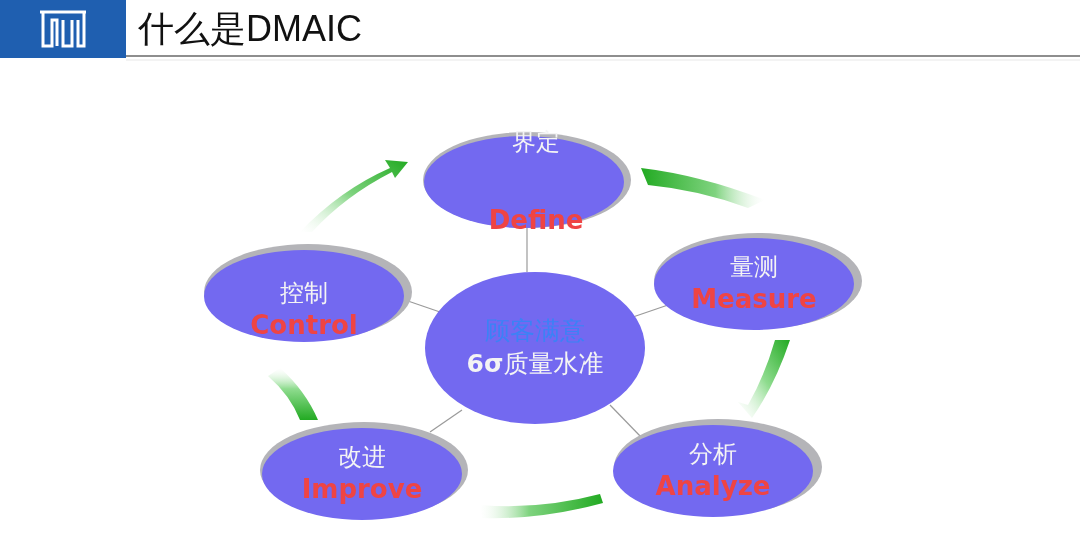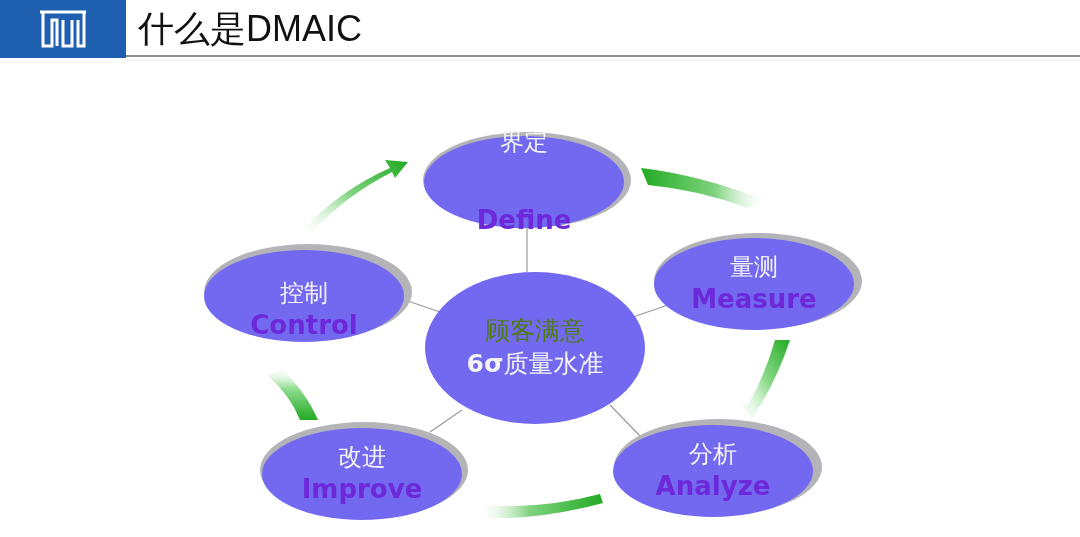"界定" div.node { left: 424px -> 436px }
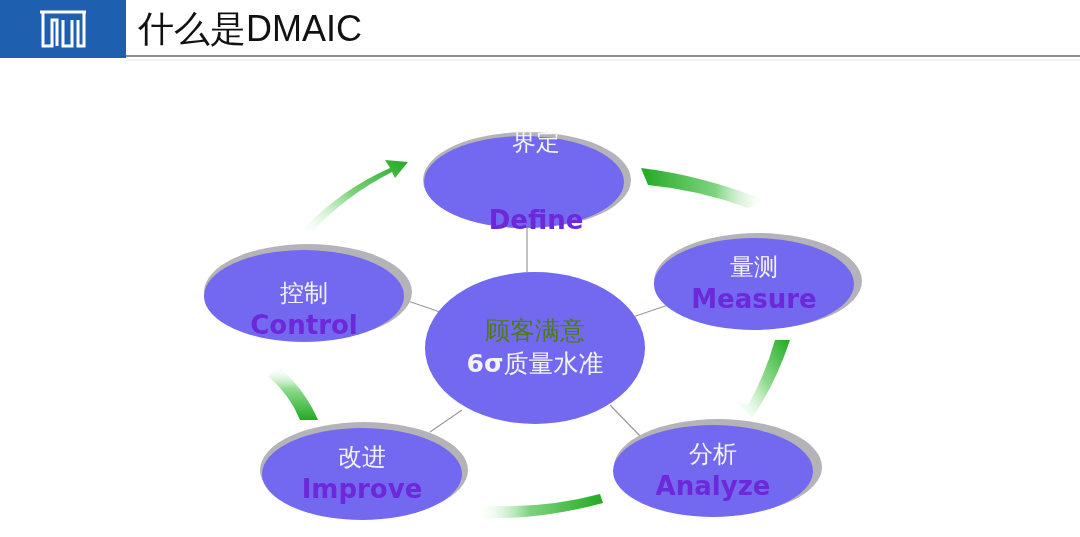"Define" .node .en { color: #6d28d9 -> #ef4444 }
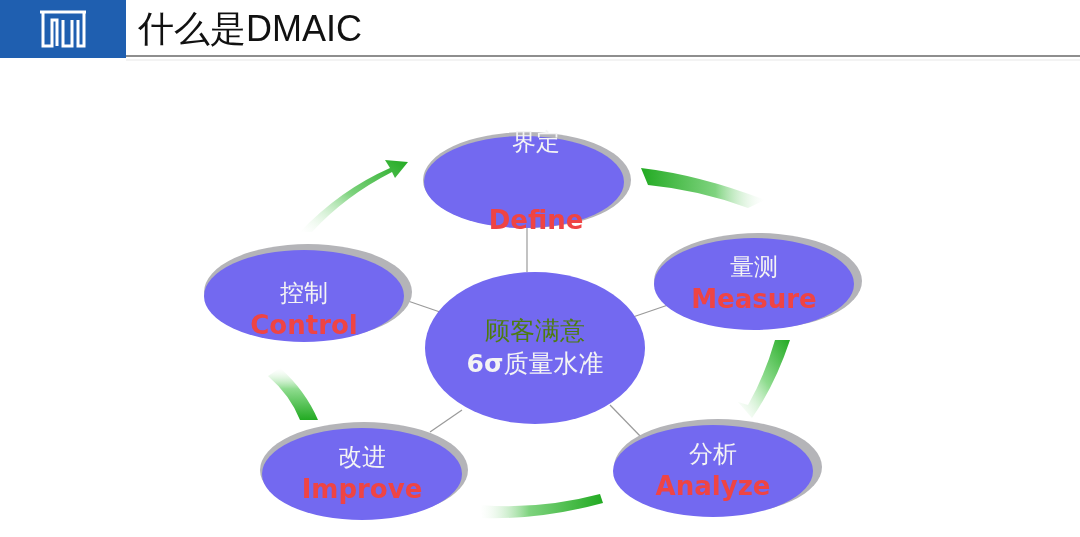"顾客满意" .center .cn1 { color: #4d7c0f -> #3b82f6 }
